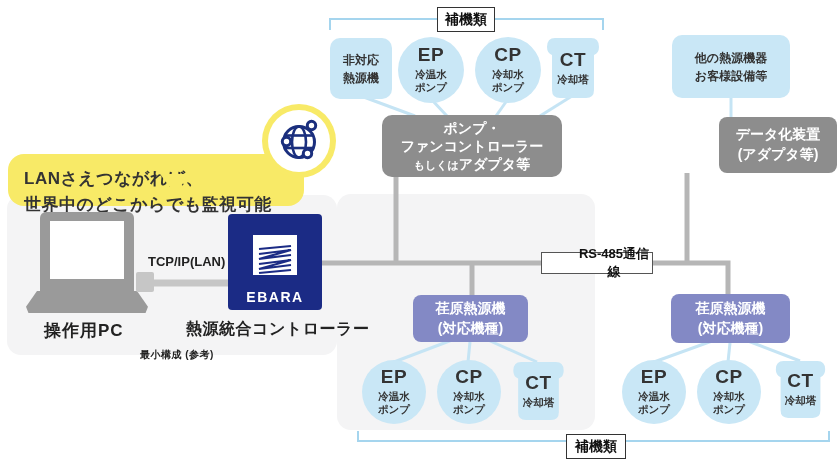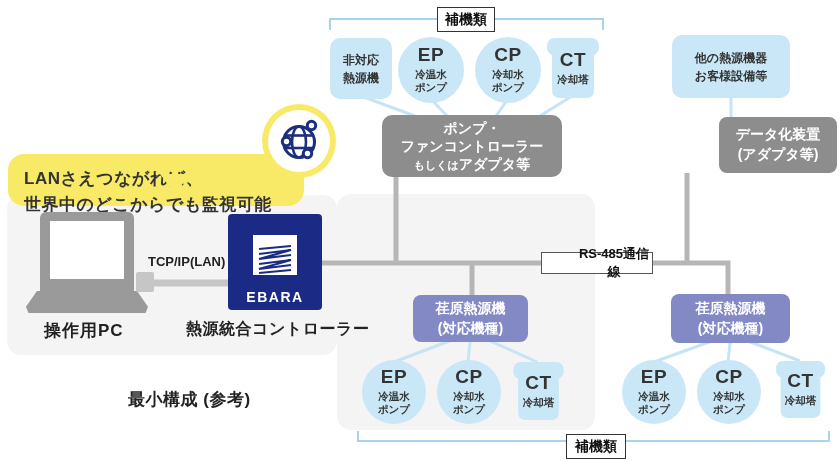"最小構成 (参考)" div.abs { font-size: 17px -> 10px; left: 128px -> 140px; margin-top: 40px -> none }
